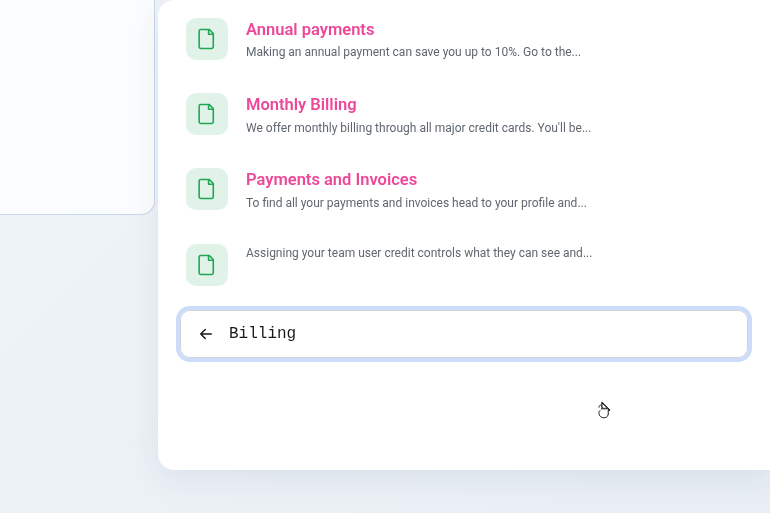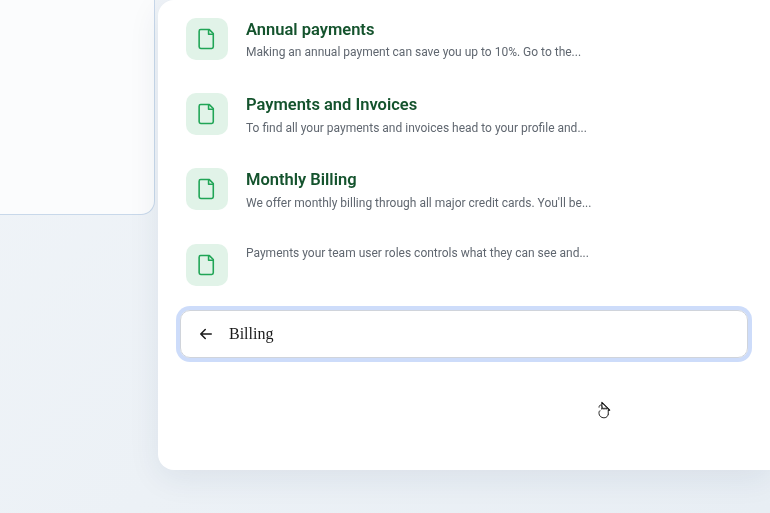"Annual payments" .result-title { color: #14532d -> #ec4899 }
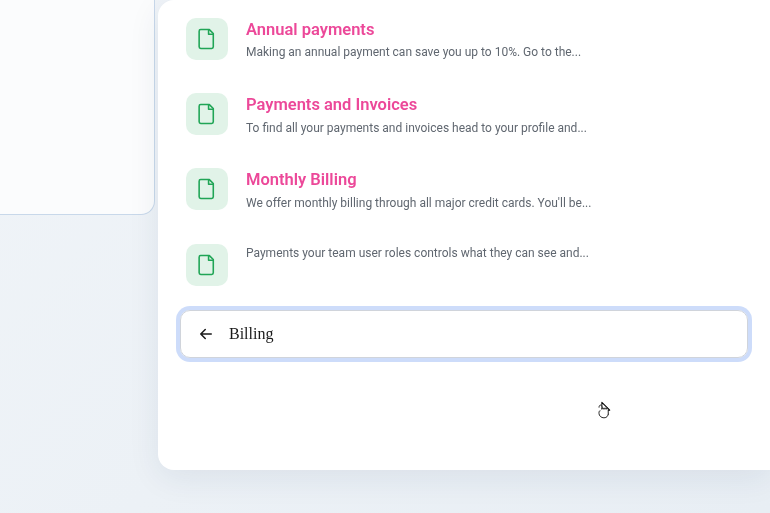"Payments and Invoices" div.result-item { order: before "Monthly Billing" -> after "Monthly Billing" }
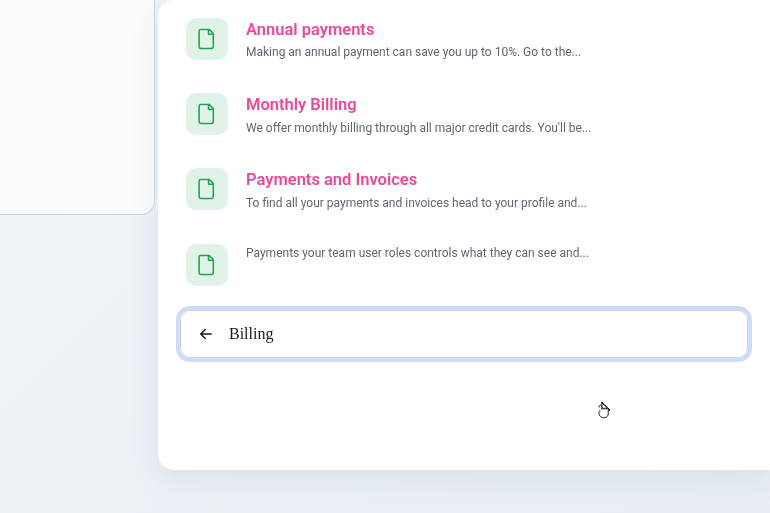"Payments your team user roles" div.result-desc { text: Payments your team user roles -> Assigning your team user credit }
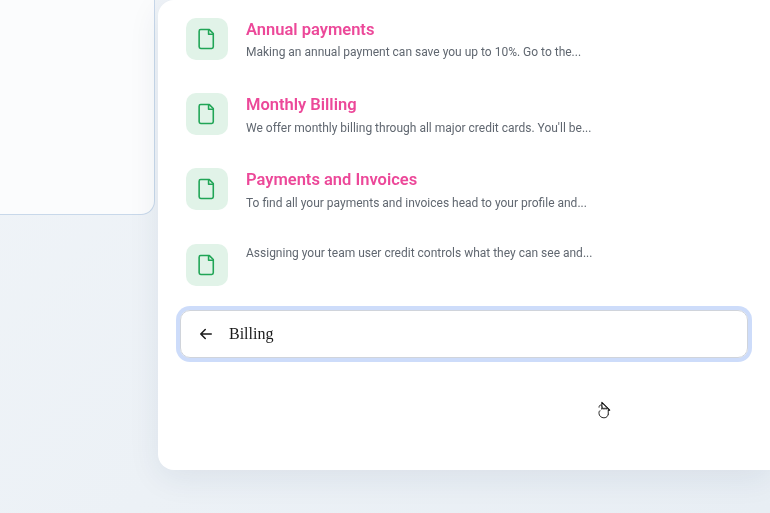"Billing" .search-input { font-family: Liberation Serif, serif -> Liberation Mono, monospace }
